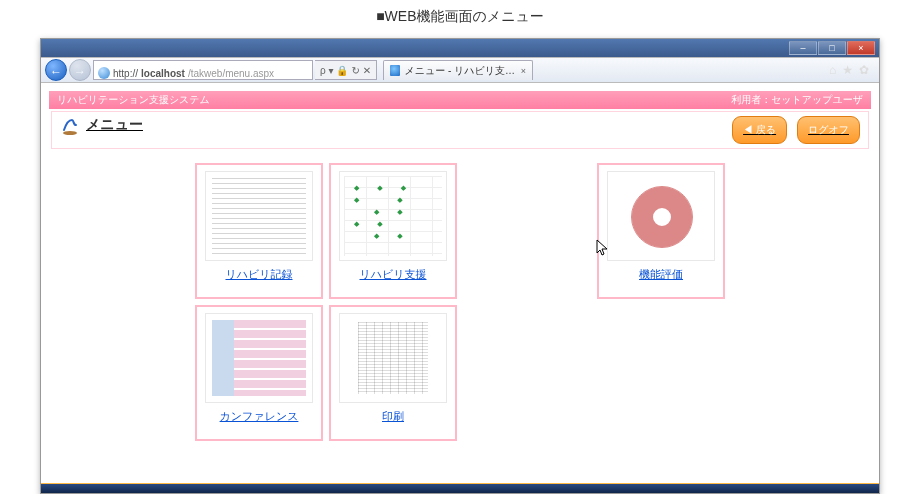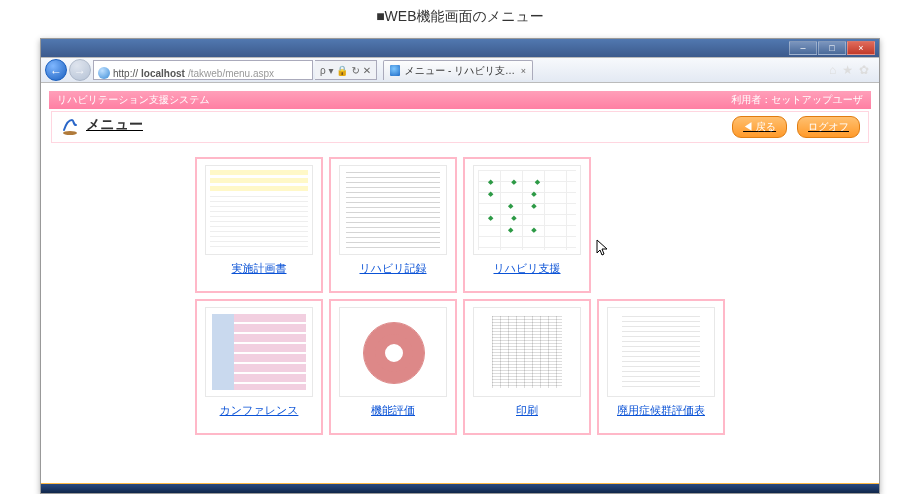"◀ 戻る" .pill-btn { height: 22px -> 28px }
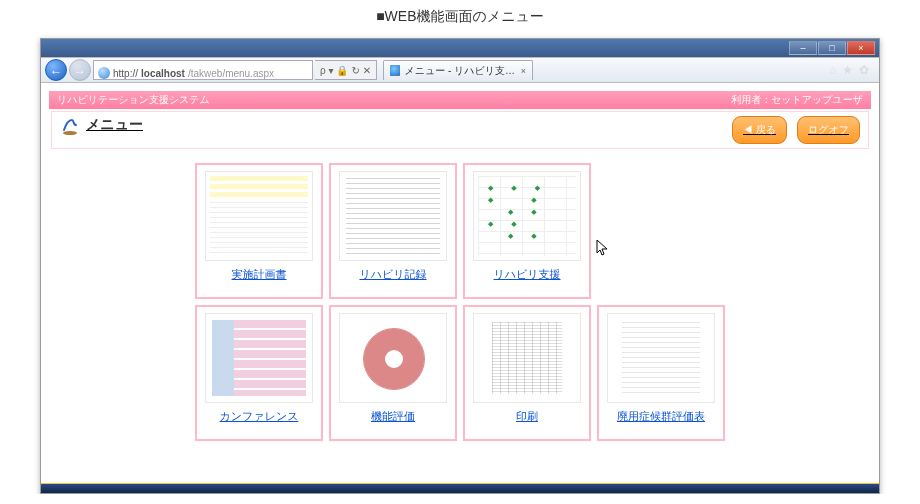"実施計画書" div.menu-card { html: <div> <div></div> <a>実施計画書</a> </div> -> none }
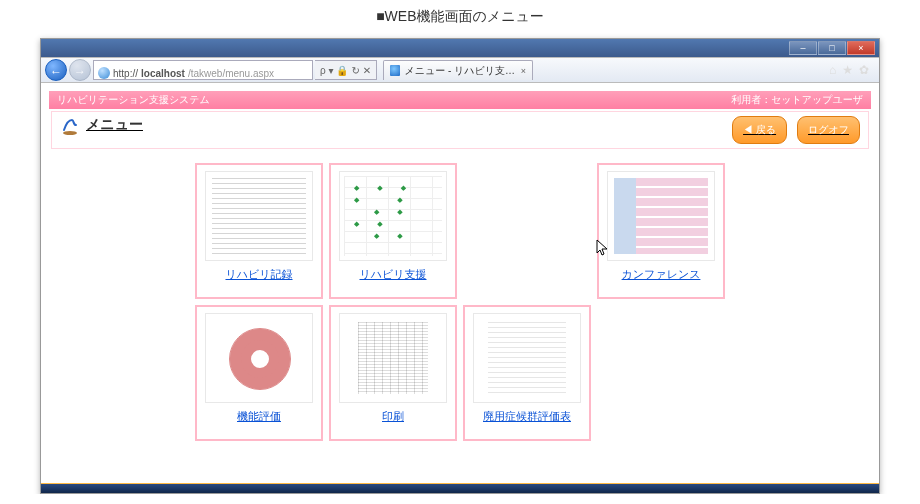"カンファレンス" div.menu-card { order: before "機能評価" -> after "機能評価" }
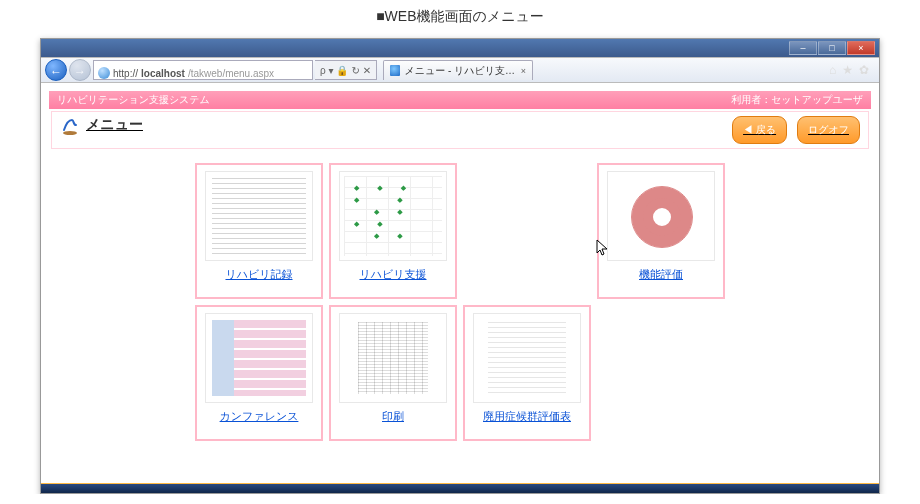"廃用症候群評価表" div.menu-card { html: <div> <div></div> <a>廃用症候群評価表</a> </div> -> none }
